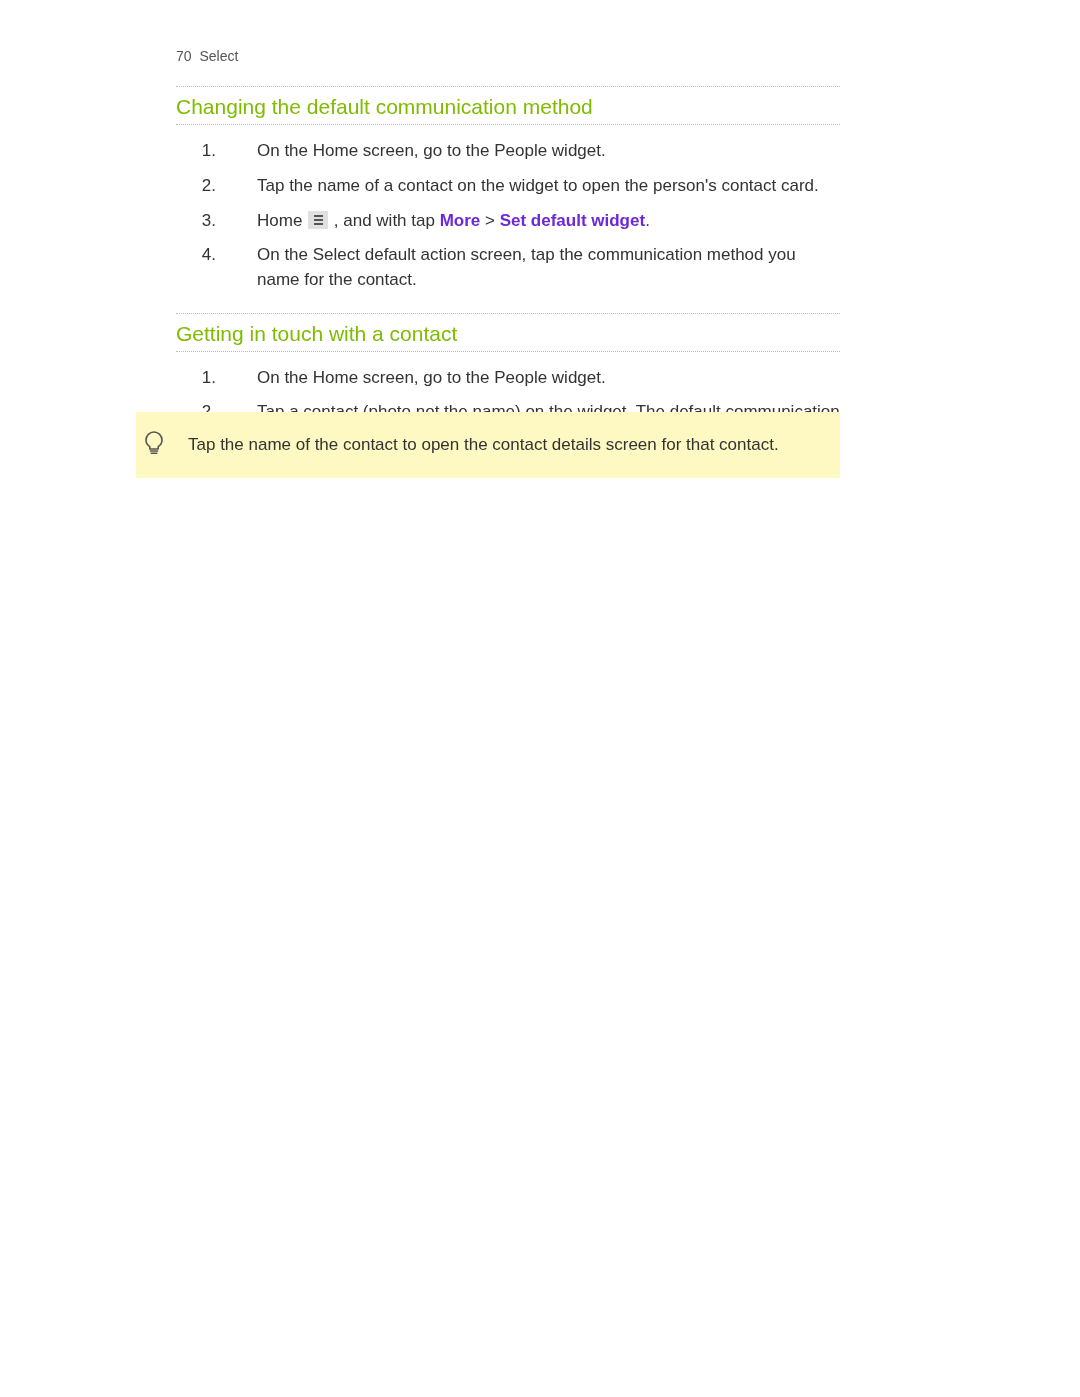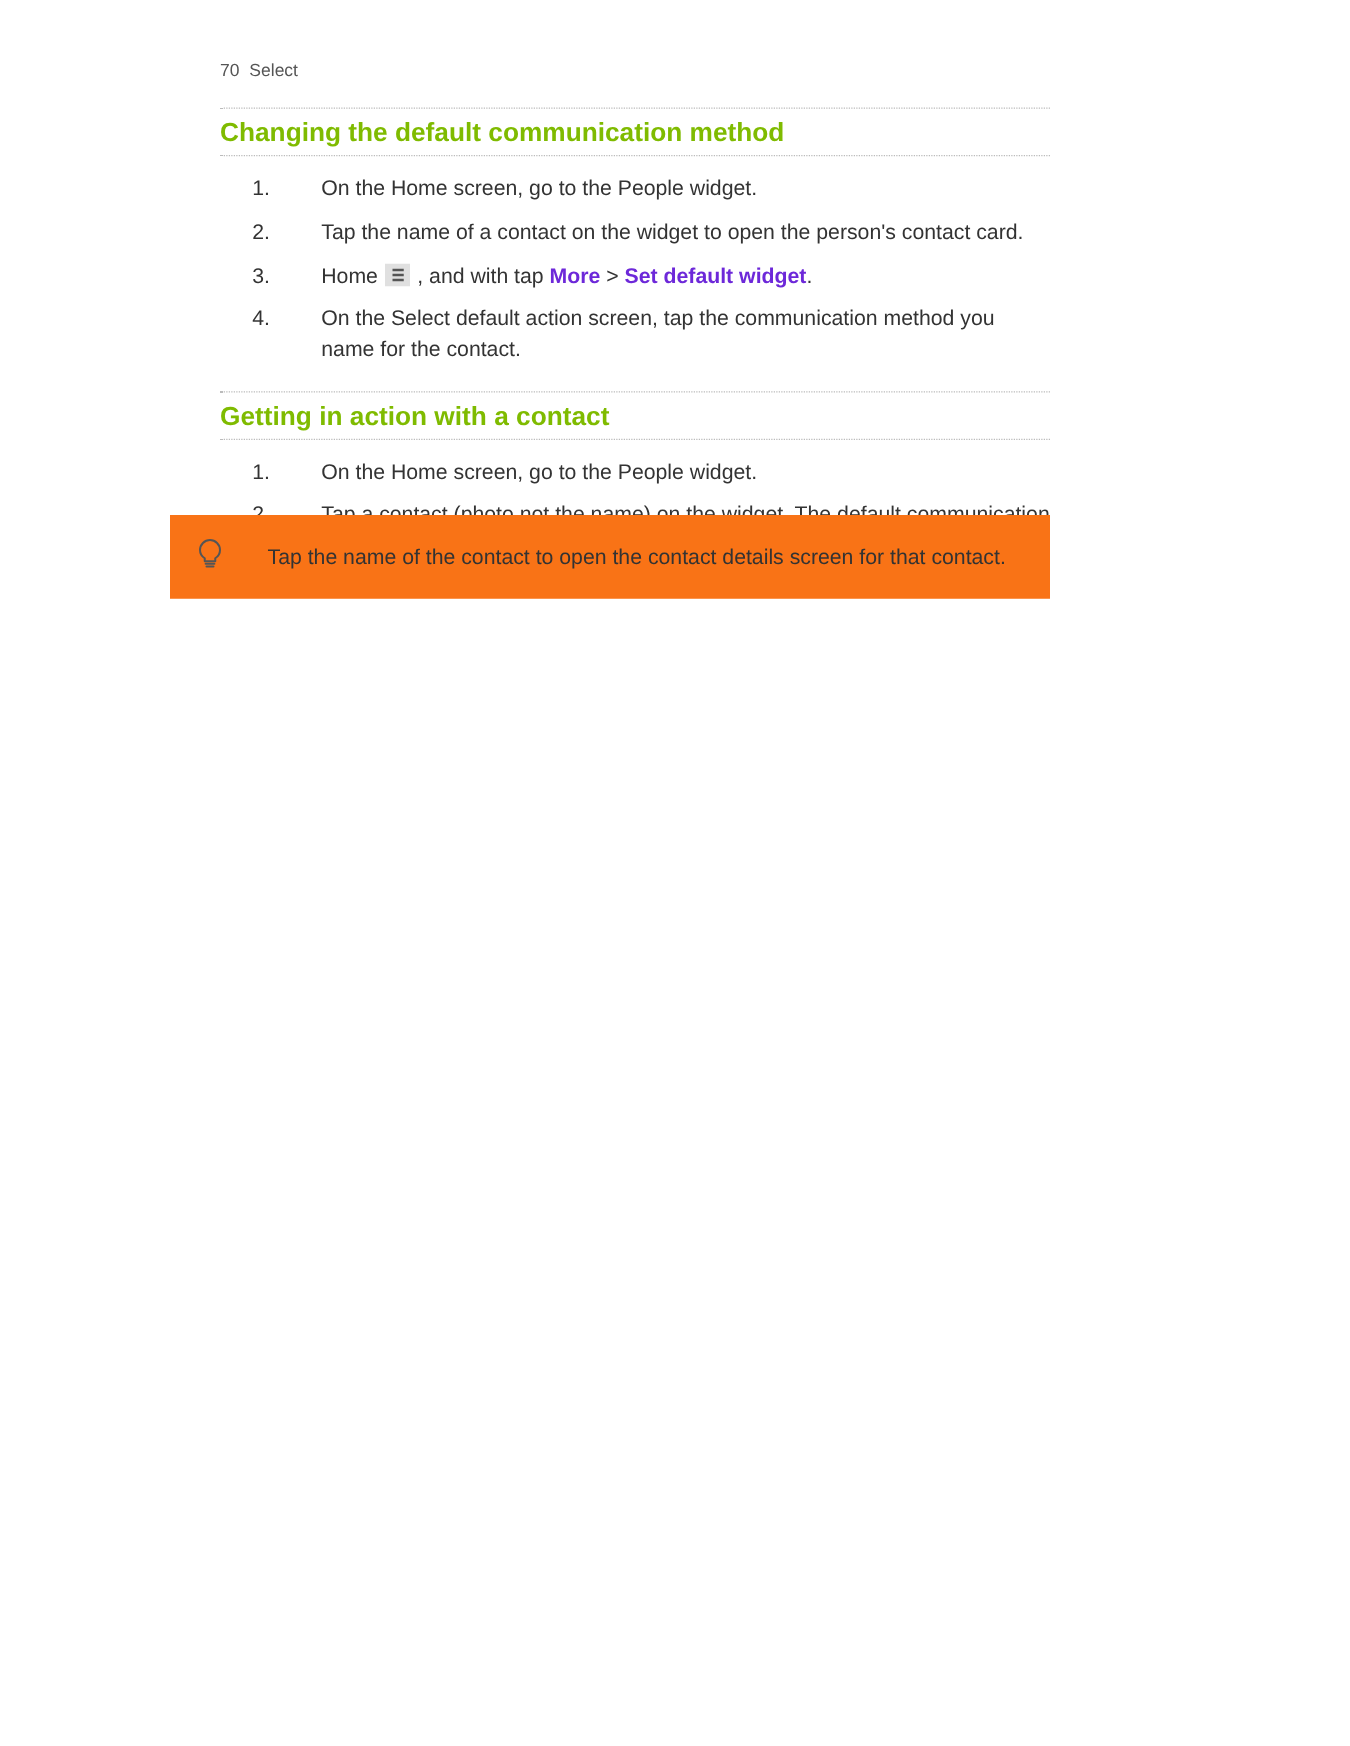"Changing the default communication" .section-heading { font-weight: bold -> normal }
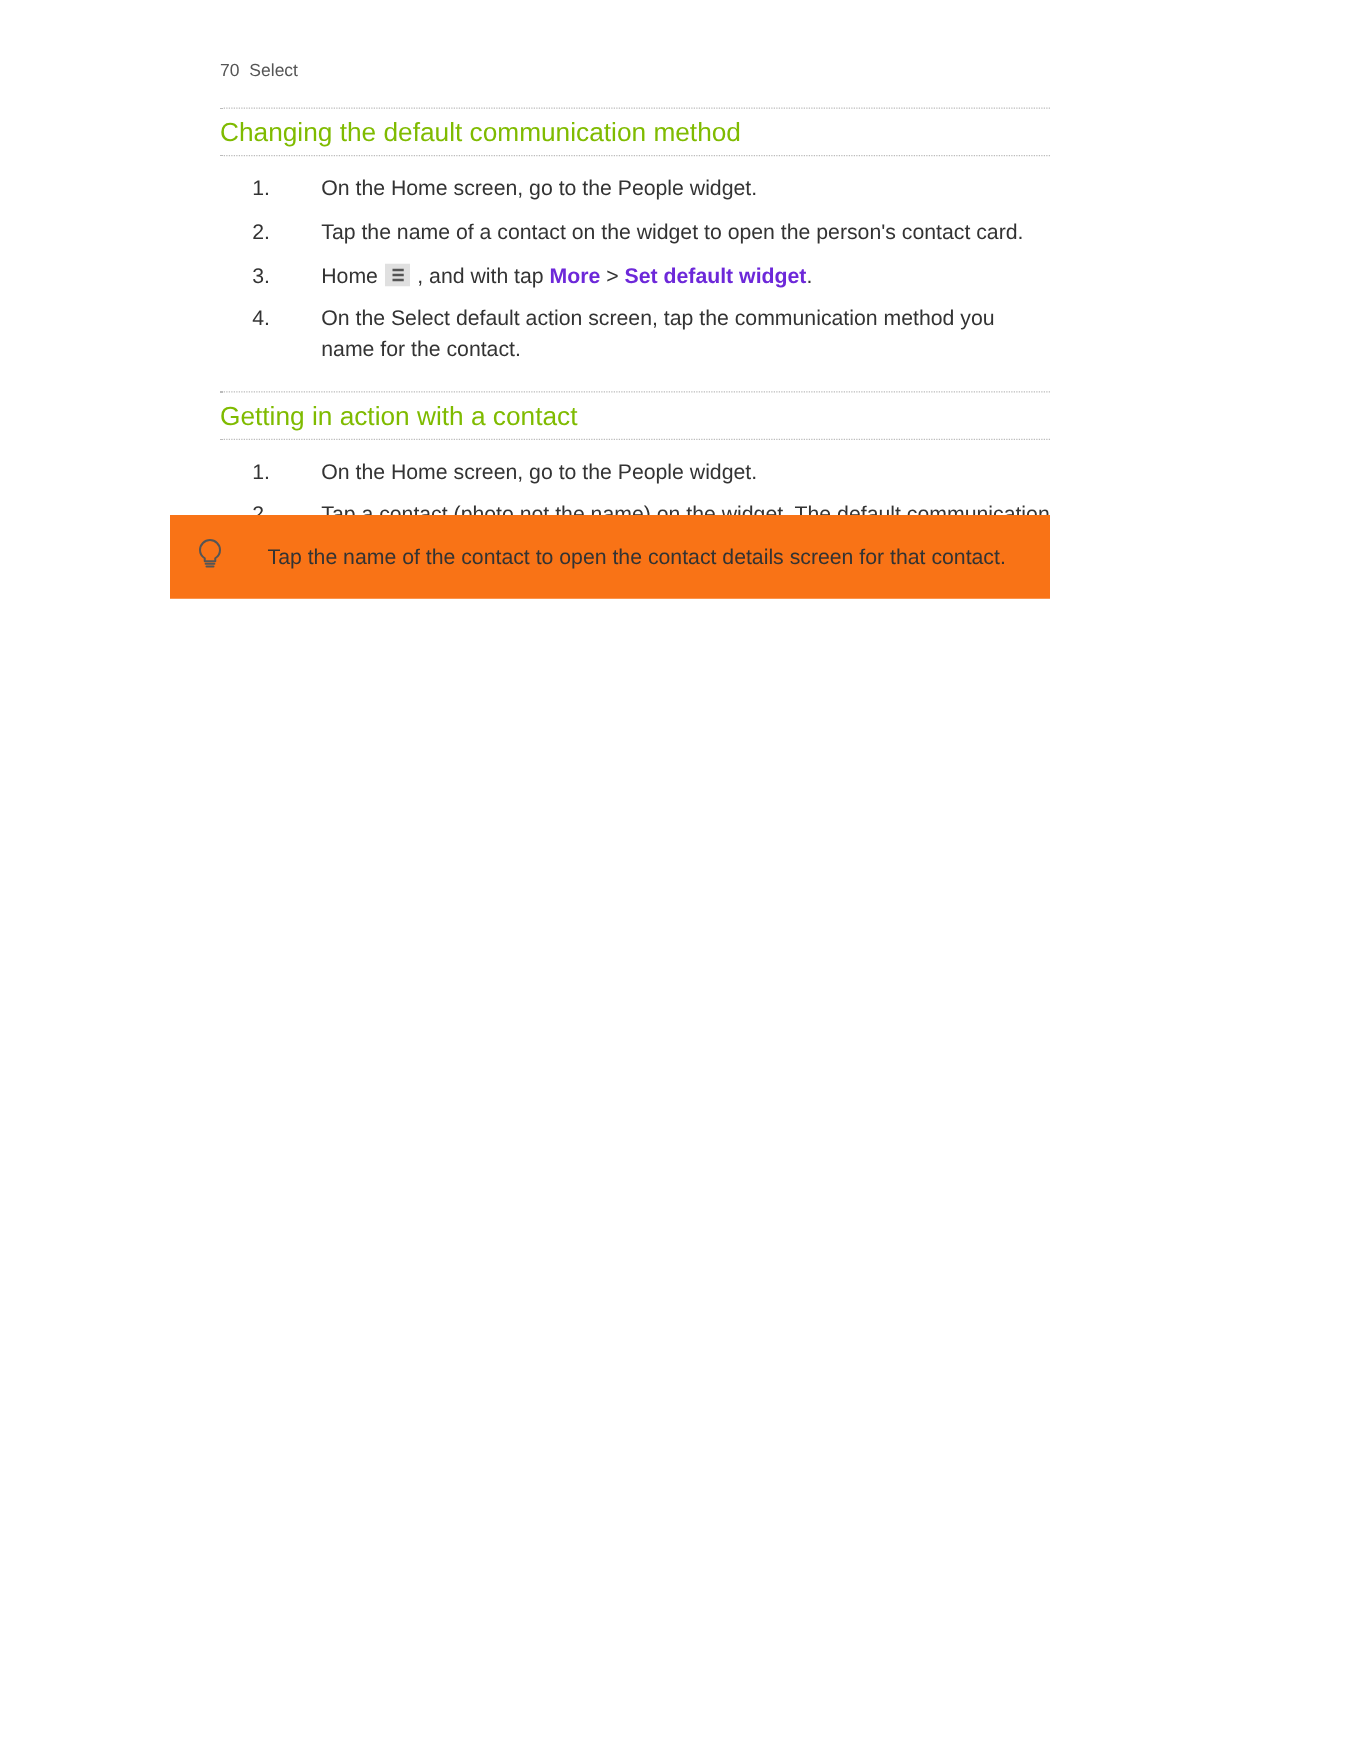"Getting in action with a" h2.section-heading { text: action -> touch }
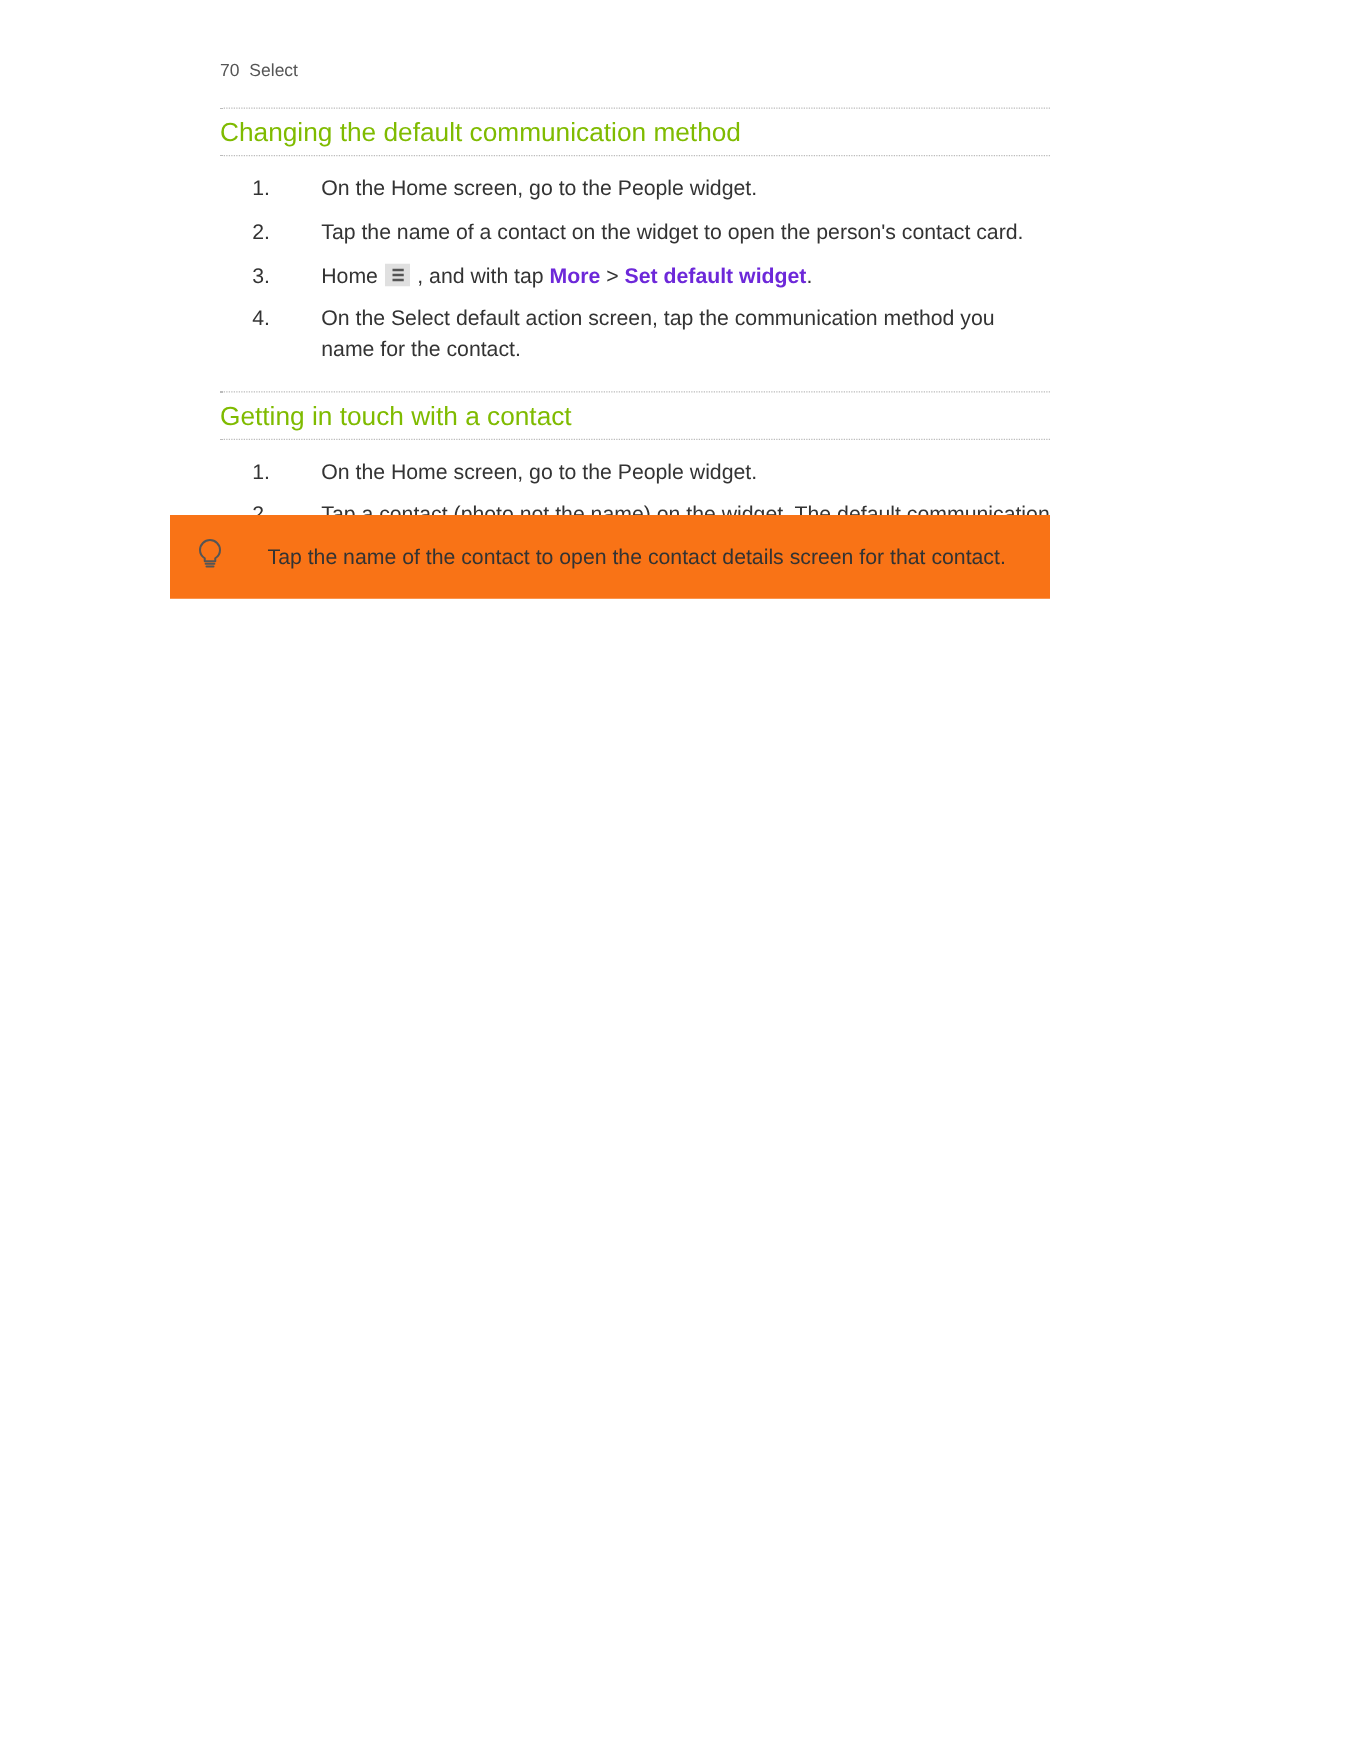"Tap the name of the" .tip-box { background: #f97316 -> #fef9c3; gap: 36px -> 24px; padding: 18px 22px 18px 22px -> 18px 22px 18px 8px }
